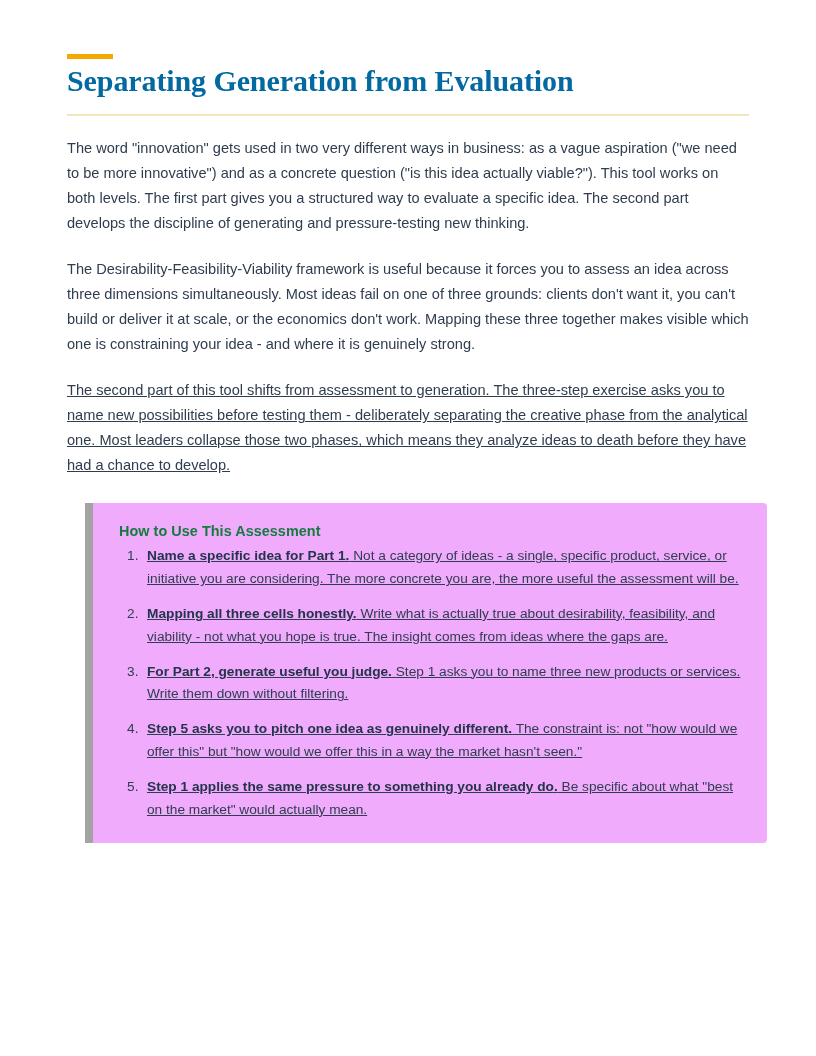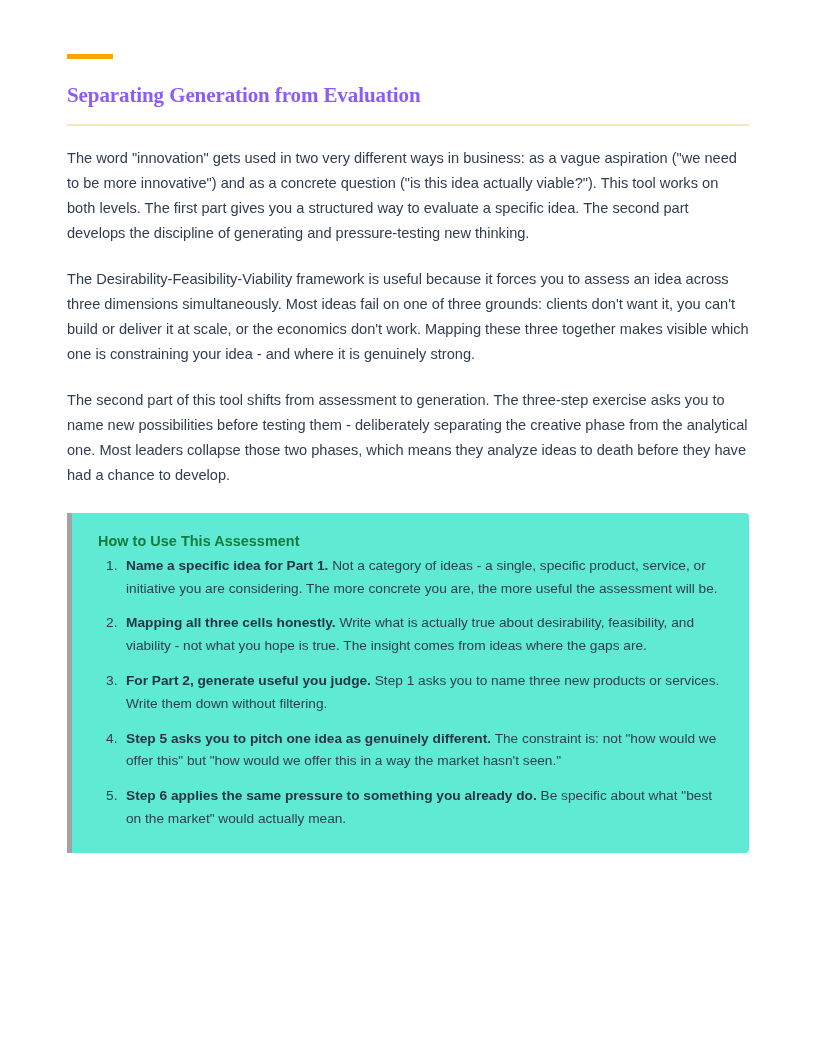"Separating Generation from Evaluation" .page-title { color: #8b5cf6 -> #0369a1; font-size: 21px -> 30px; margin: 24px 0 0 0 -> 4px 0 0 0 }
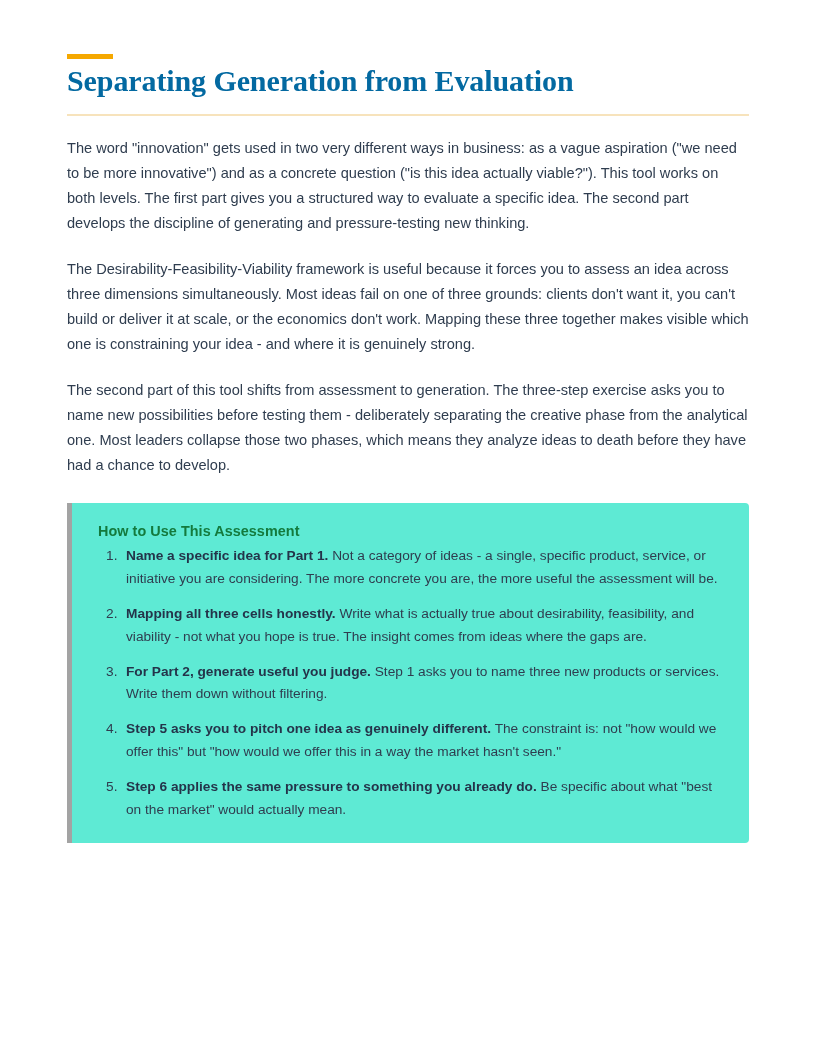"The second part of this" .para:last-child { text-decoration: none -> underline }
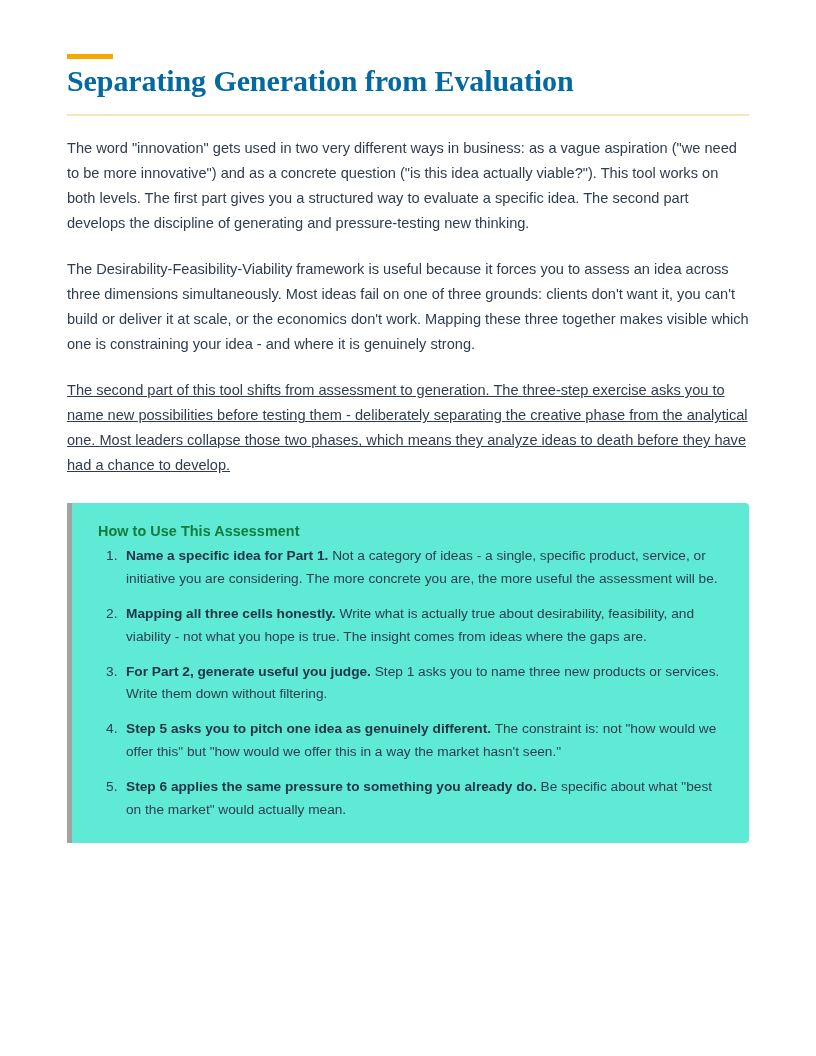"How to Use This Assessment" .callout { background: #5eead4 -> #f0abfc; border-left: 5px solid #a3a3a3 -> 8px solid #a3a3a3; margin-left: none -> 18px }
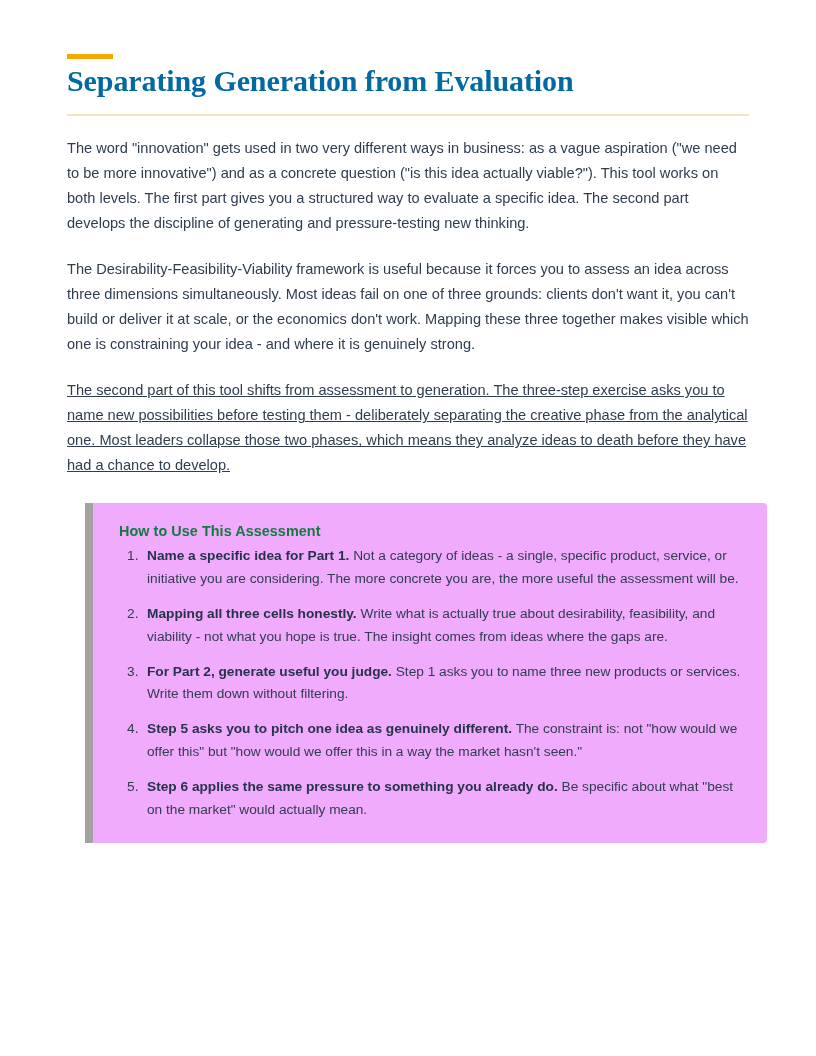"Name a specific idea for" .callout-list { text-decoration: none -> underline }
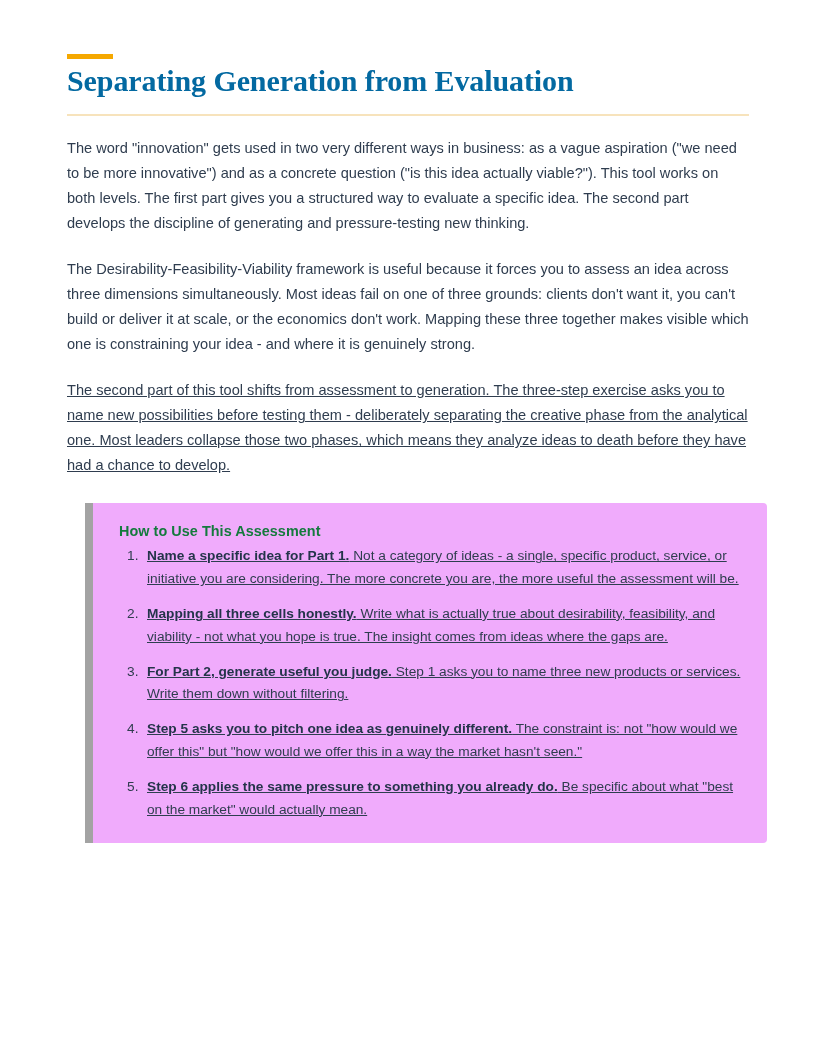"Step 6 applies the same" b { text: 6 -> 1 }
